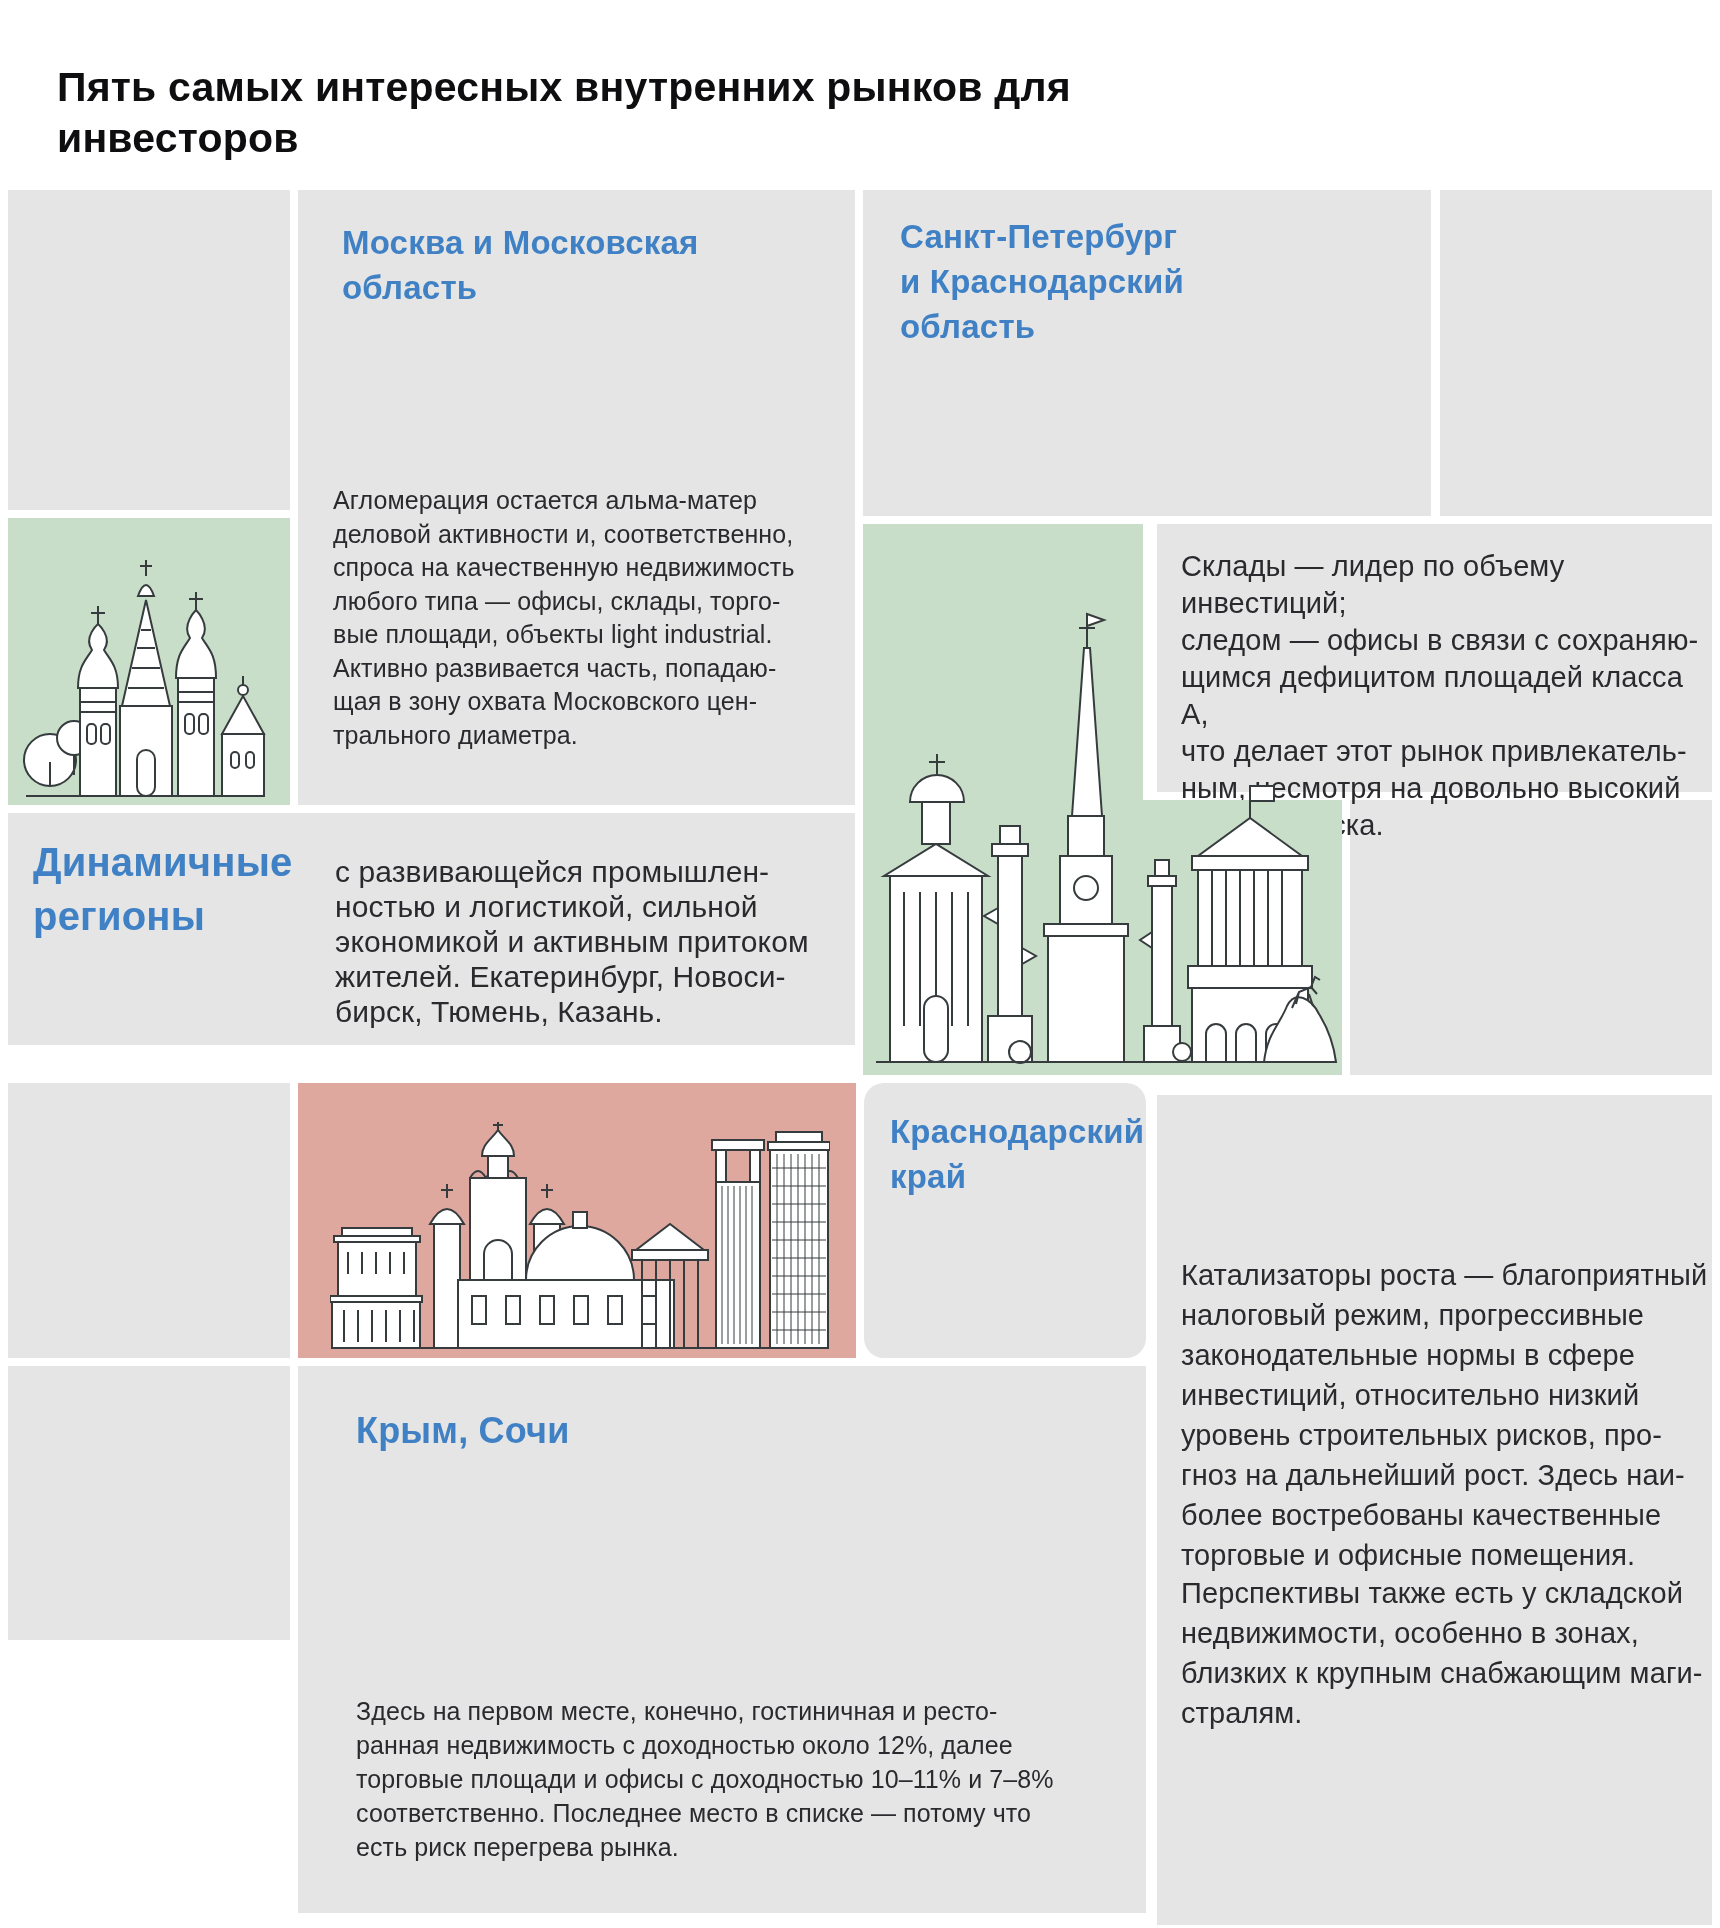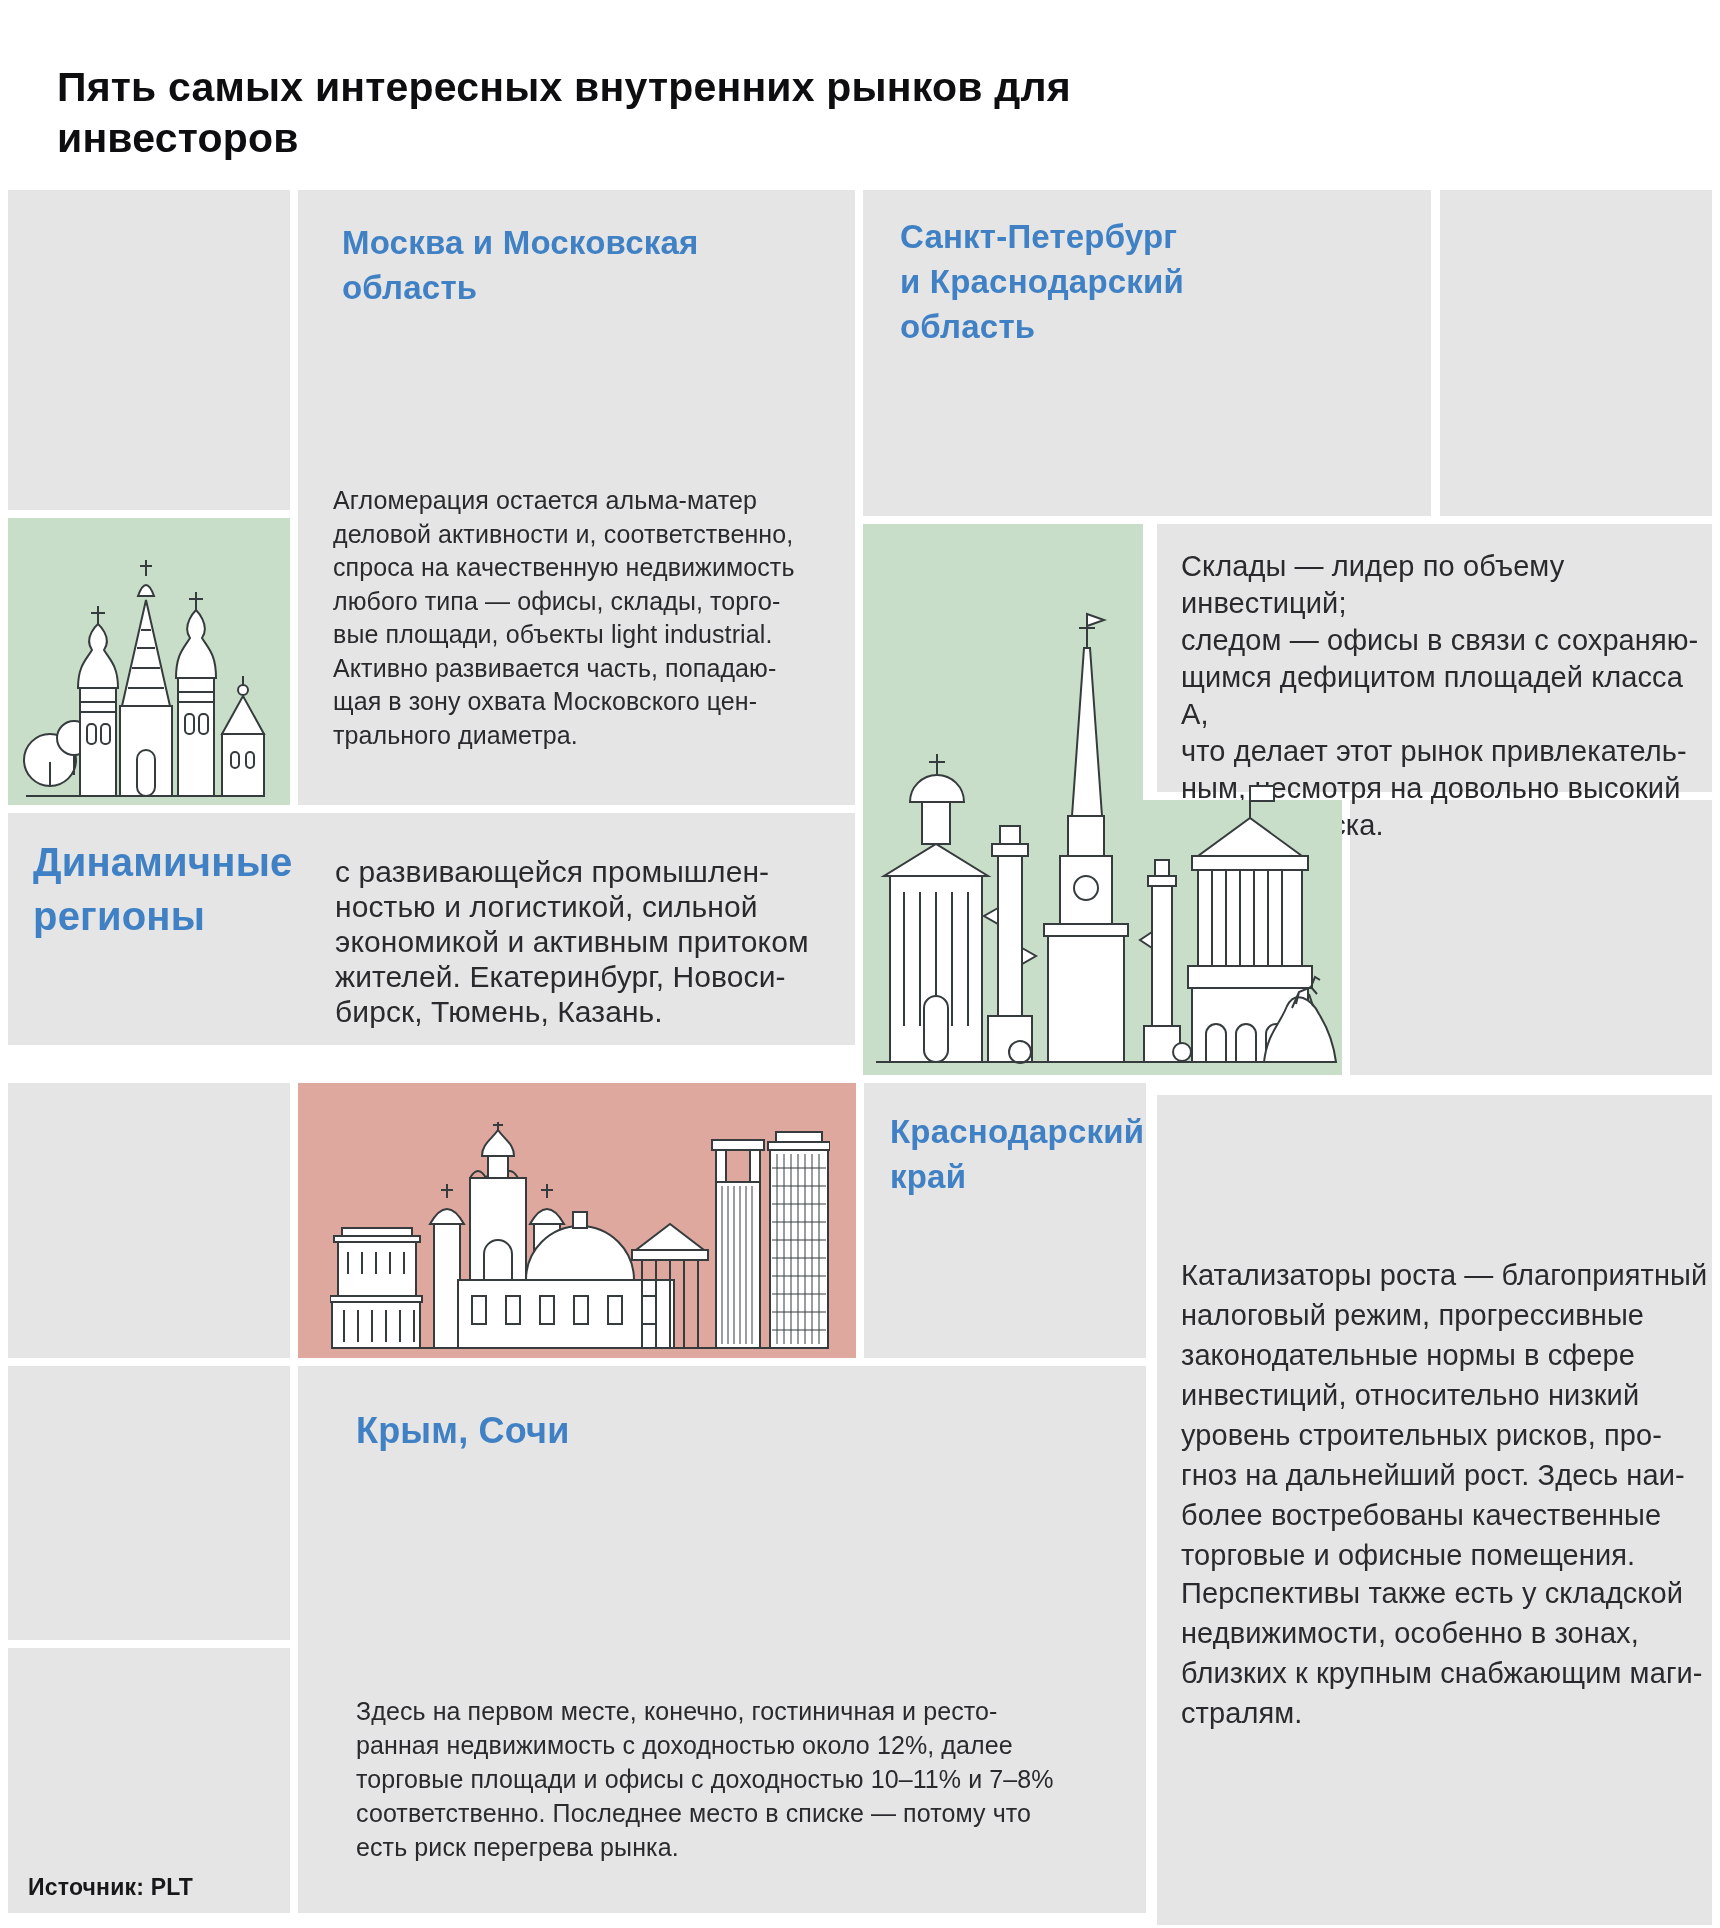"Краснодарский" .t-krasnodar-head { border-radius: none -> 20px }
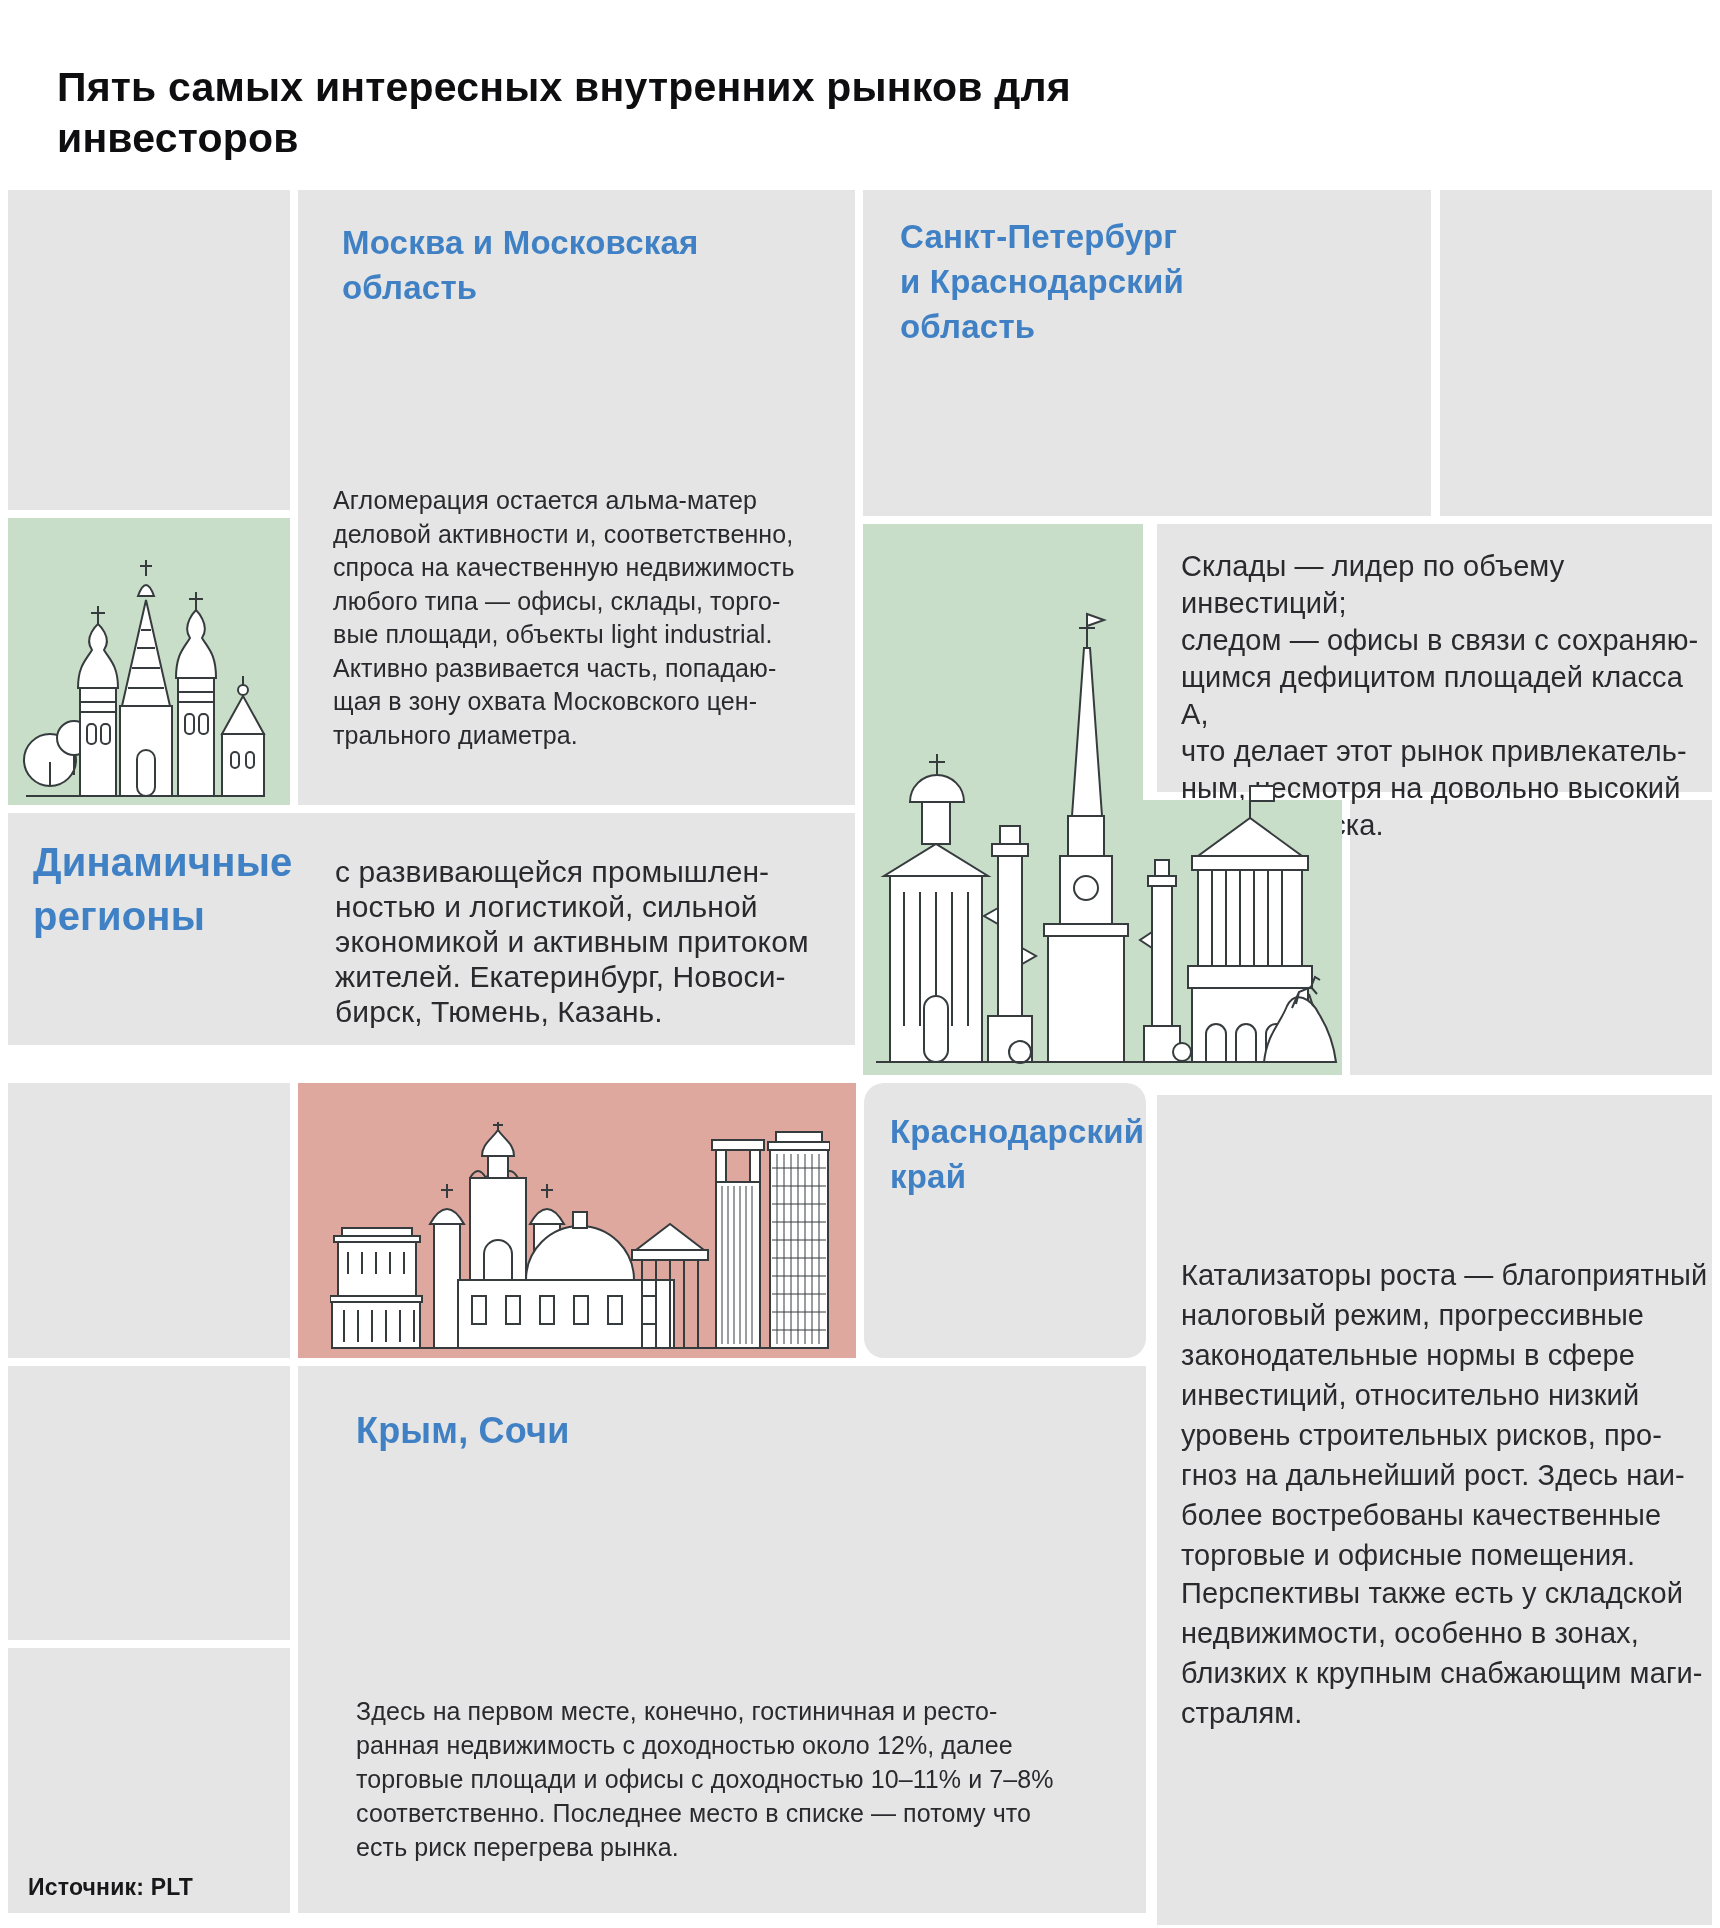"Источник: PLT" div.tile { html: <div> <div>Источник: PLT</div> </div> -> none }
